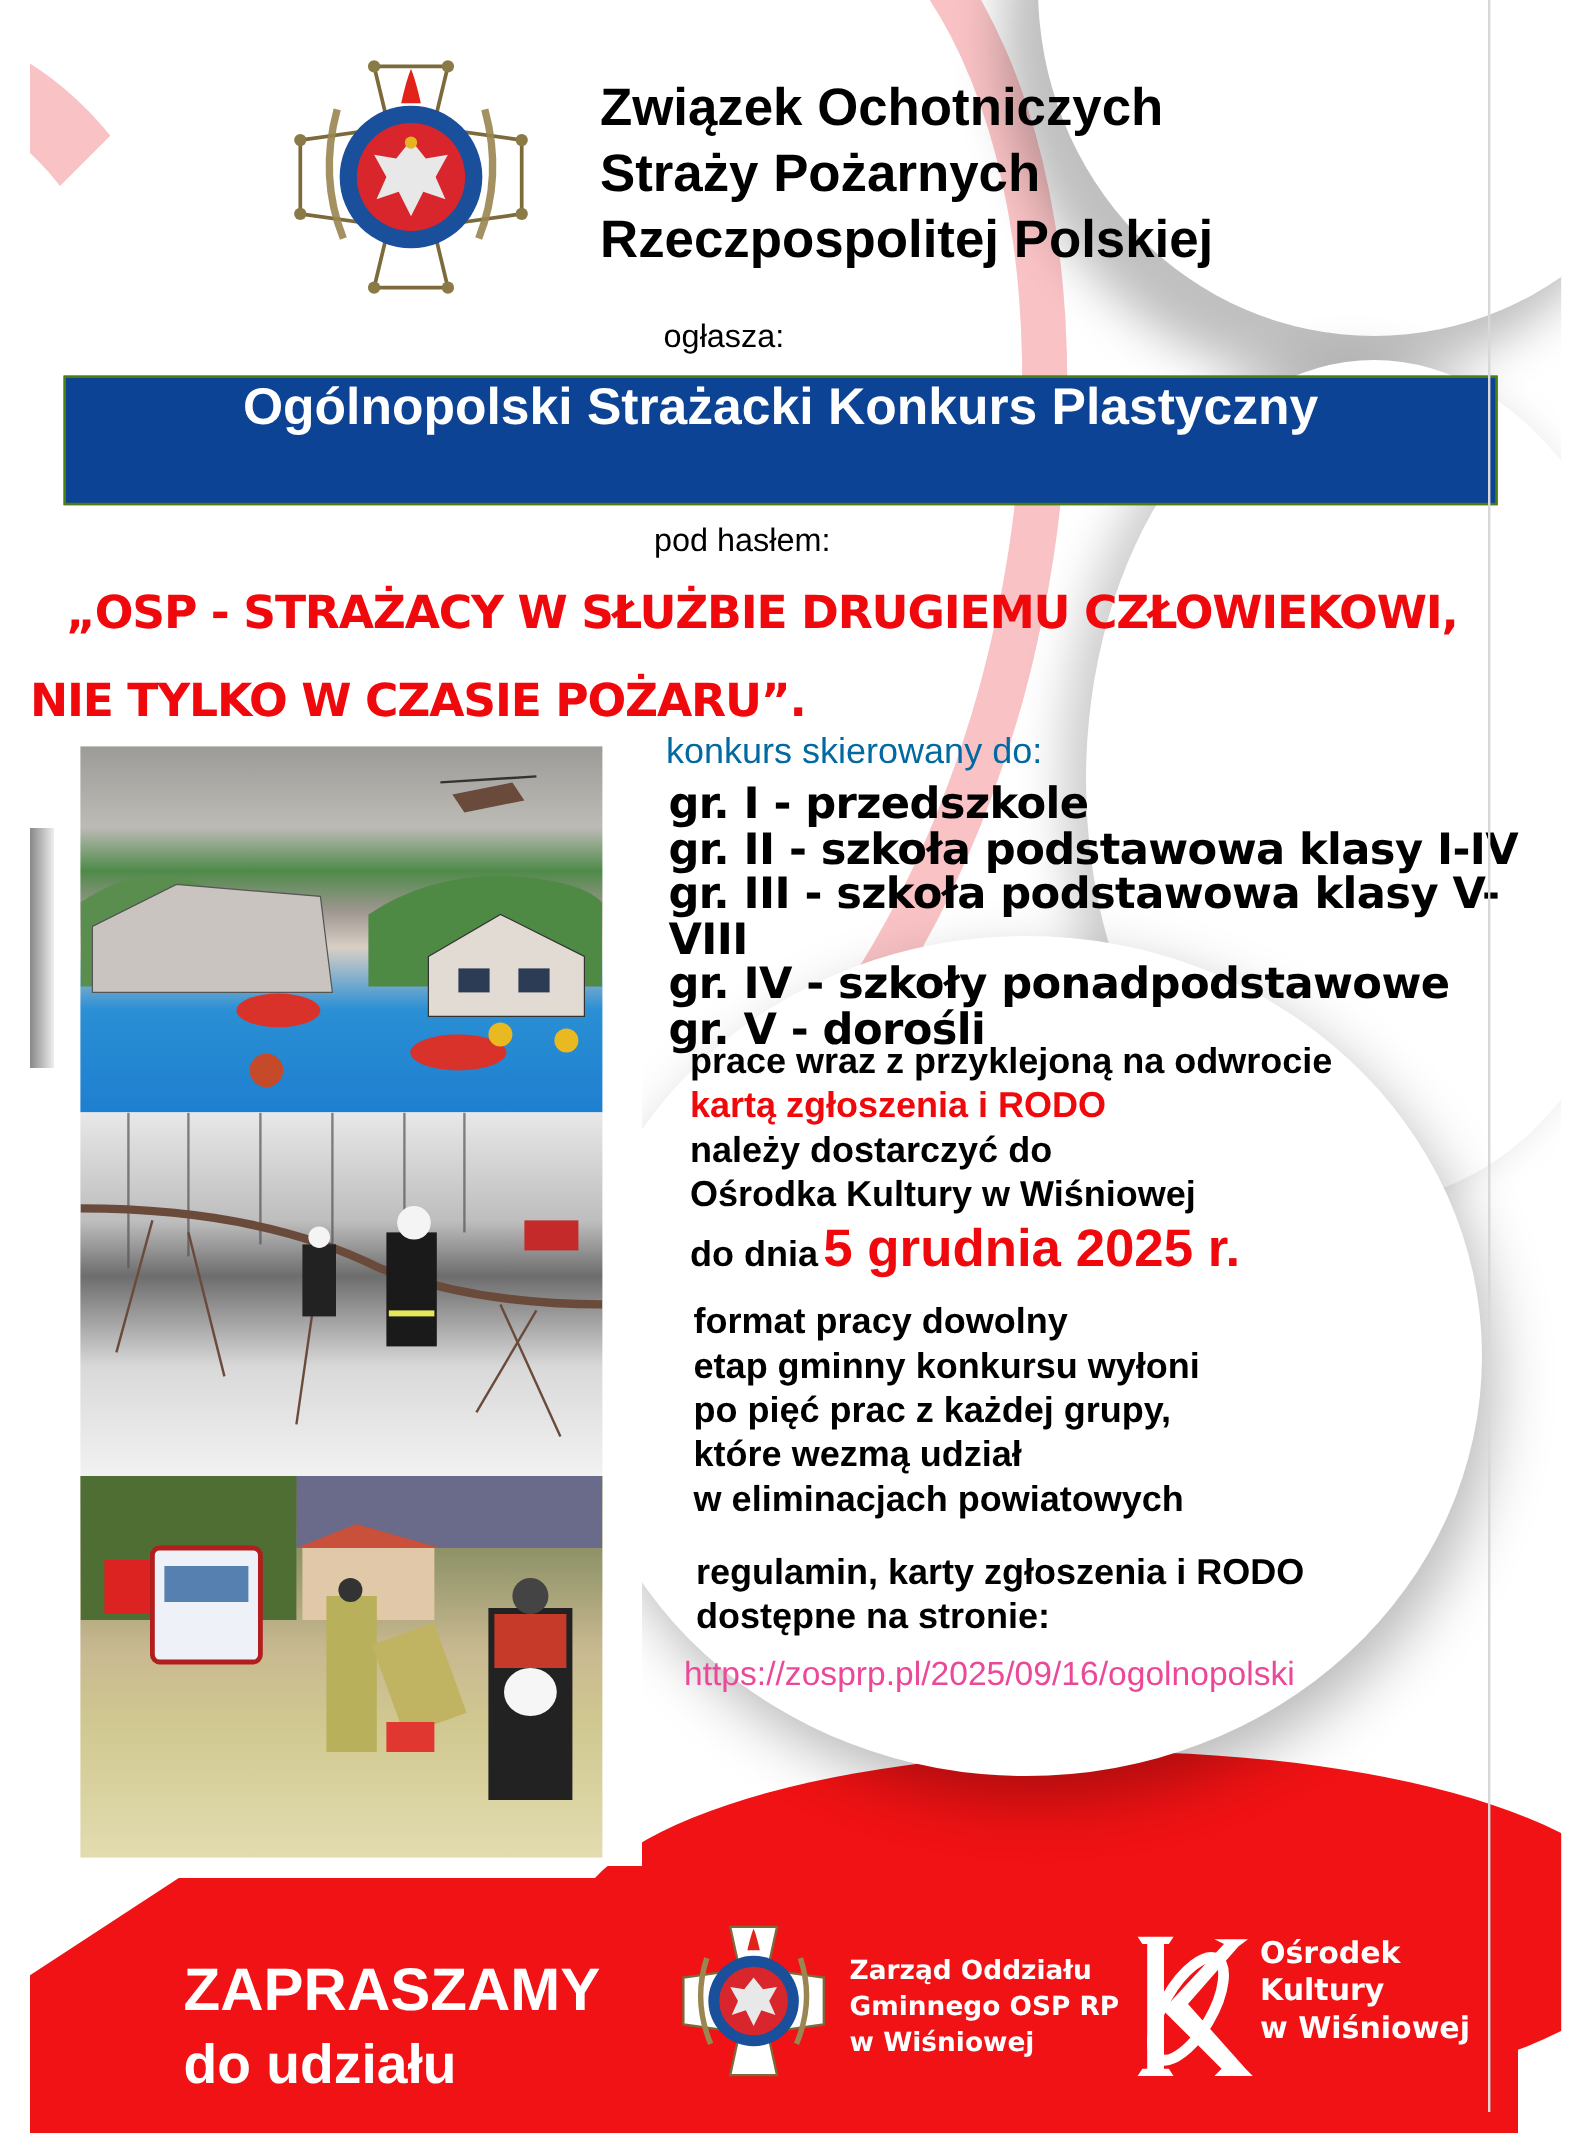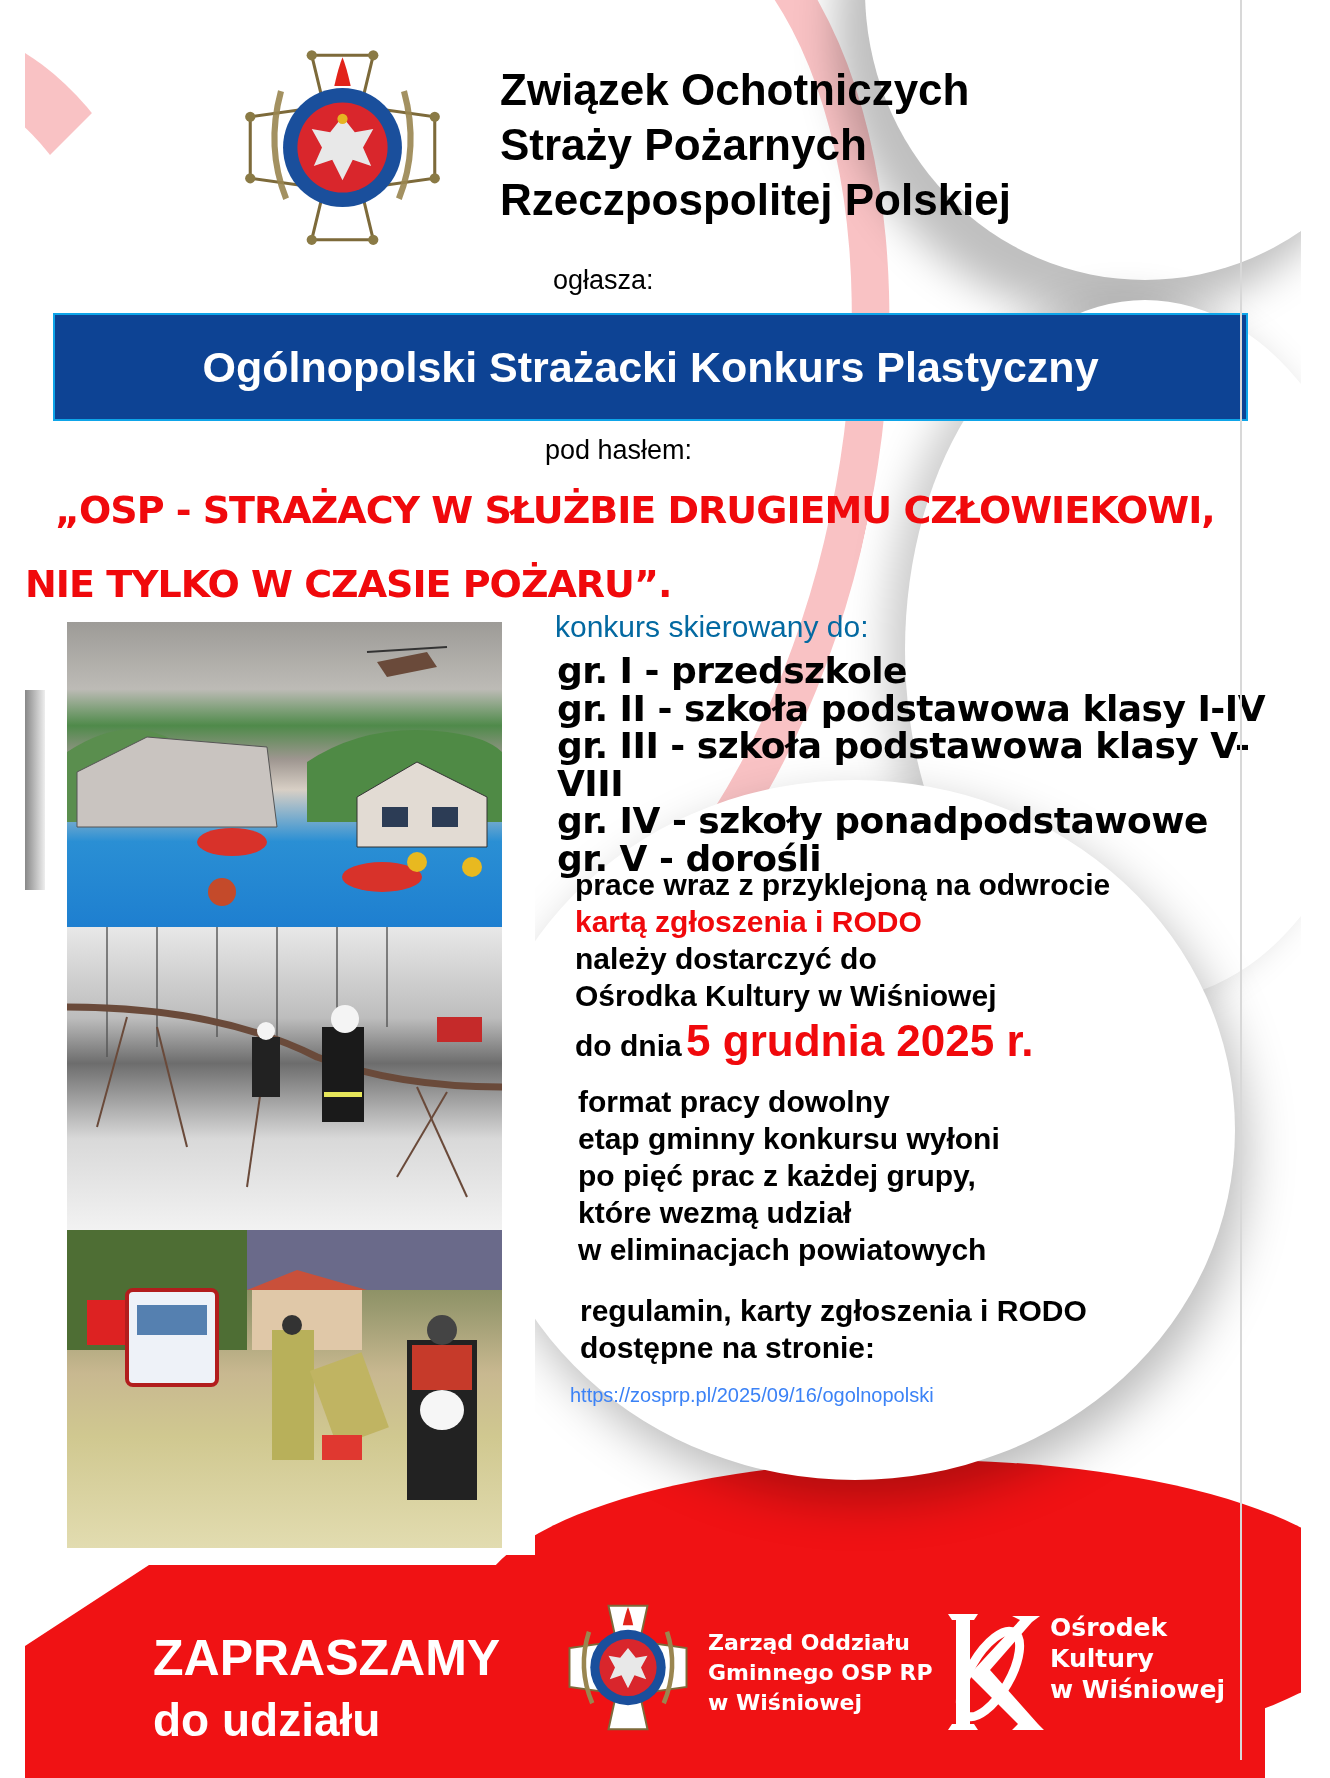"Ogólnopolski Strażacki Konkurs" .banner { align-items: center -> none; border: 2px solid #0ea5e9 -> 2px solid #4d7c0f }
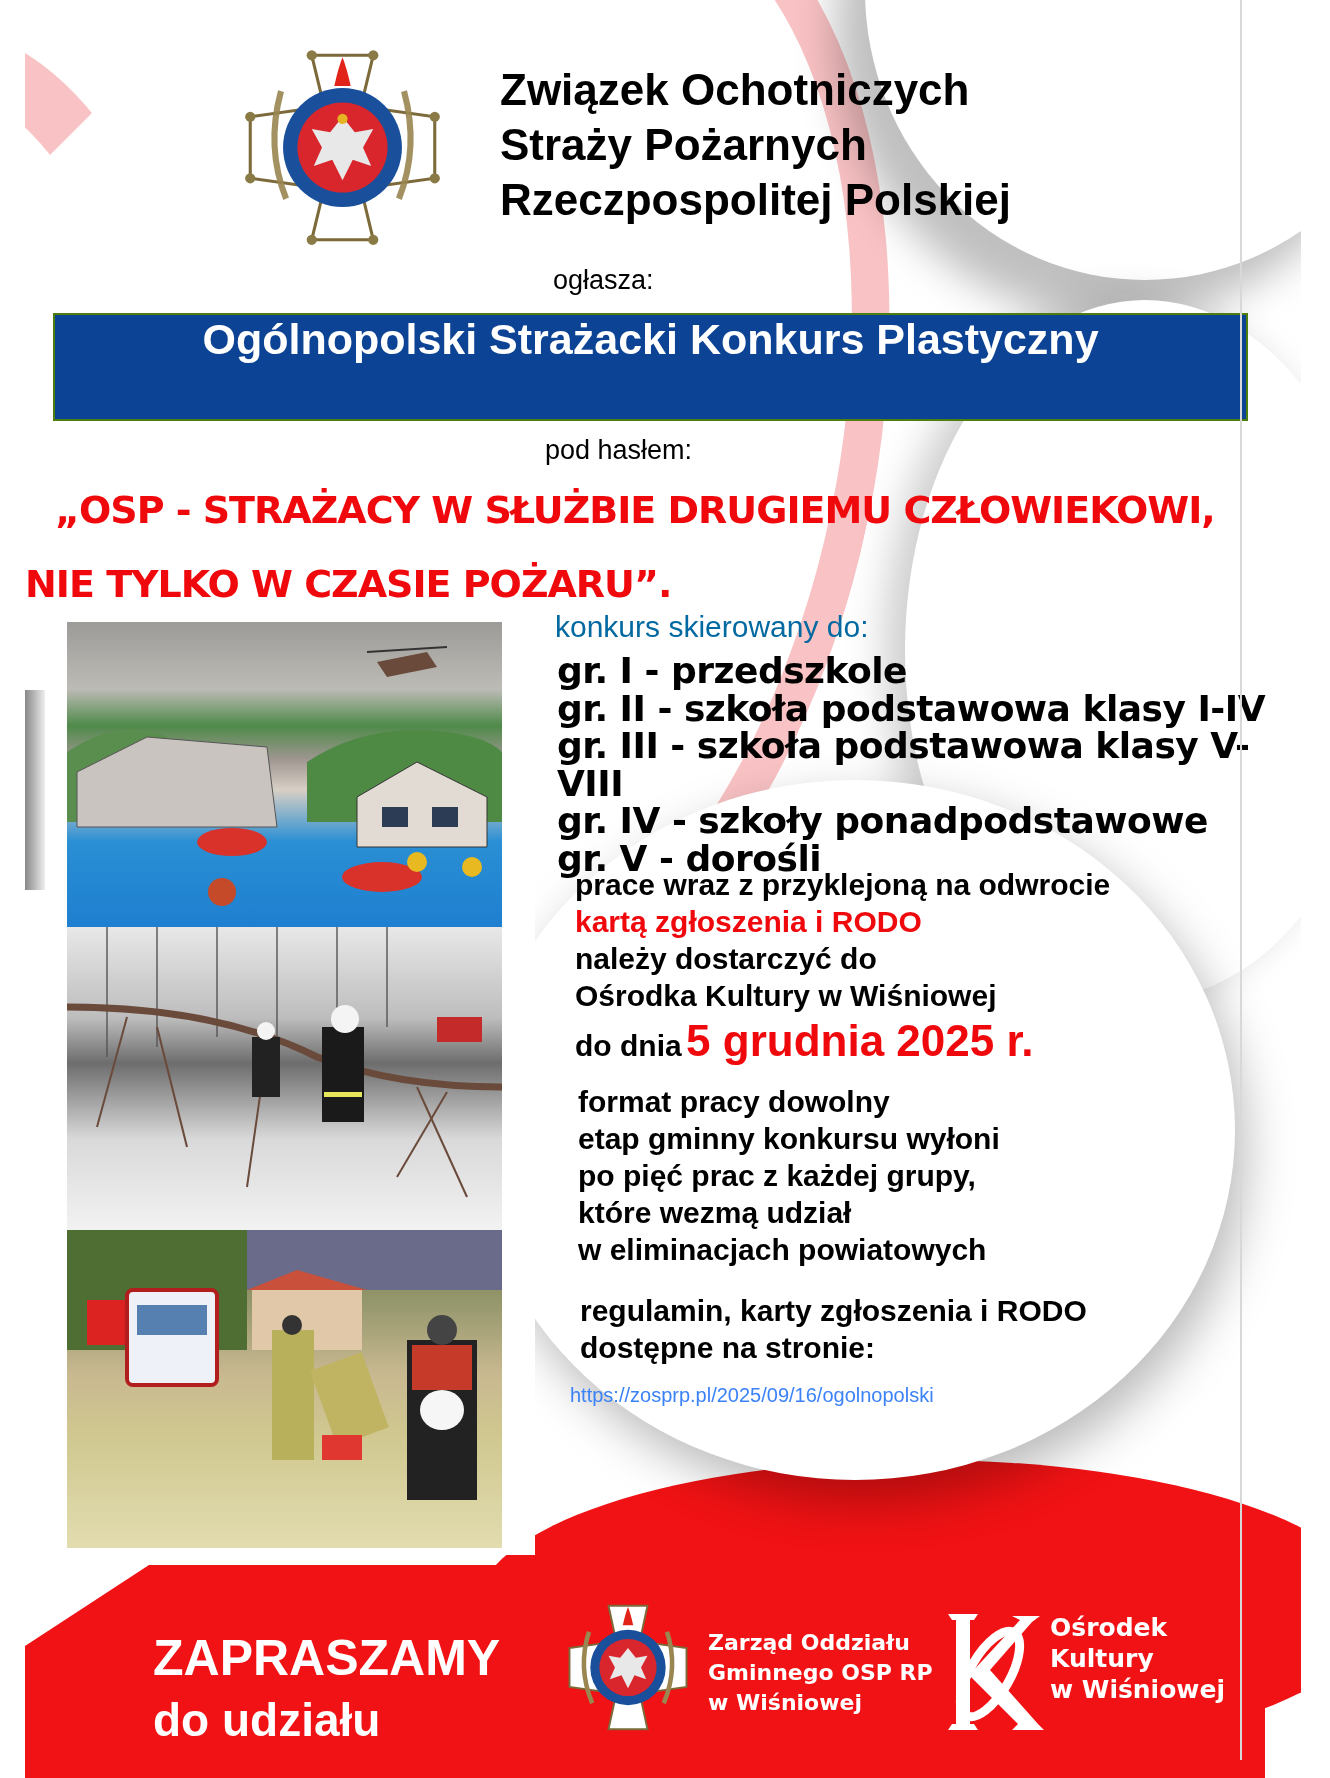"https://zosprp.pl/2025/09/16/ogolnopolsk" .link { color: #3b82f6 -> #ec4899; font-size: 20px -> 28px }
